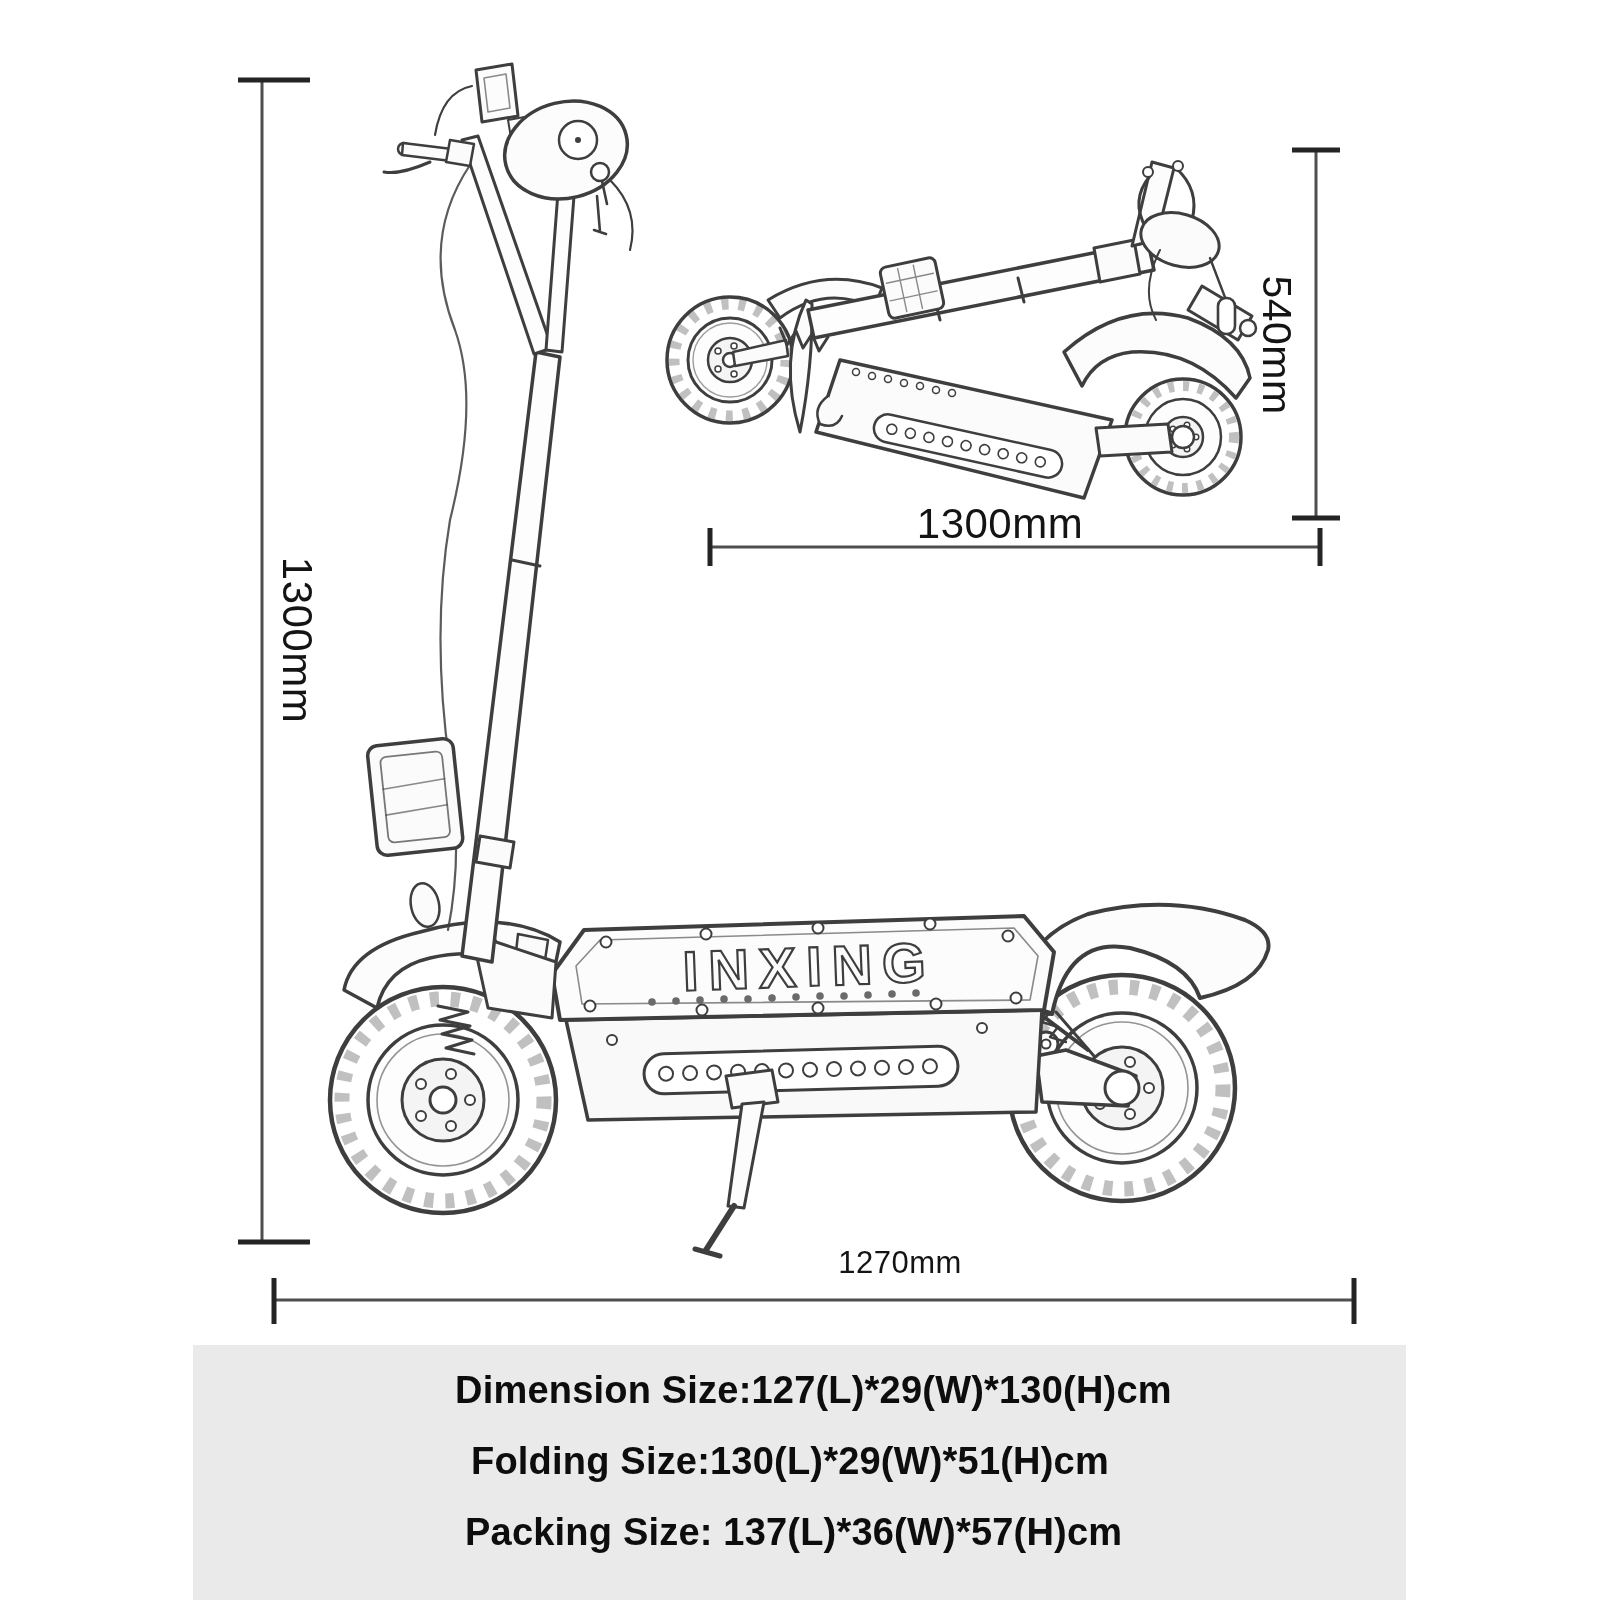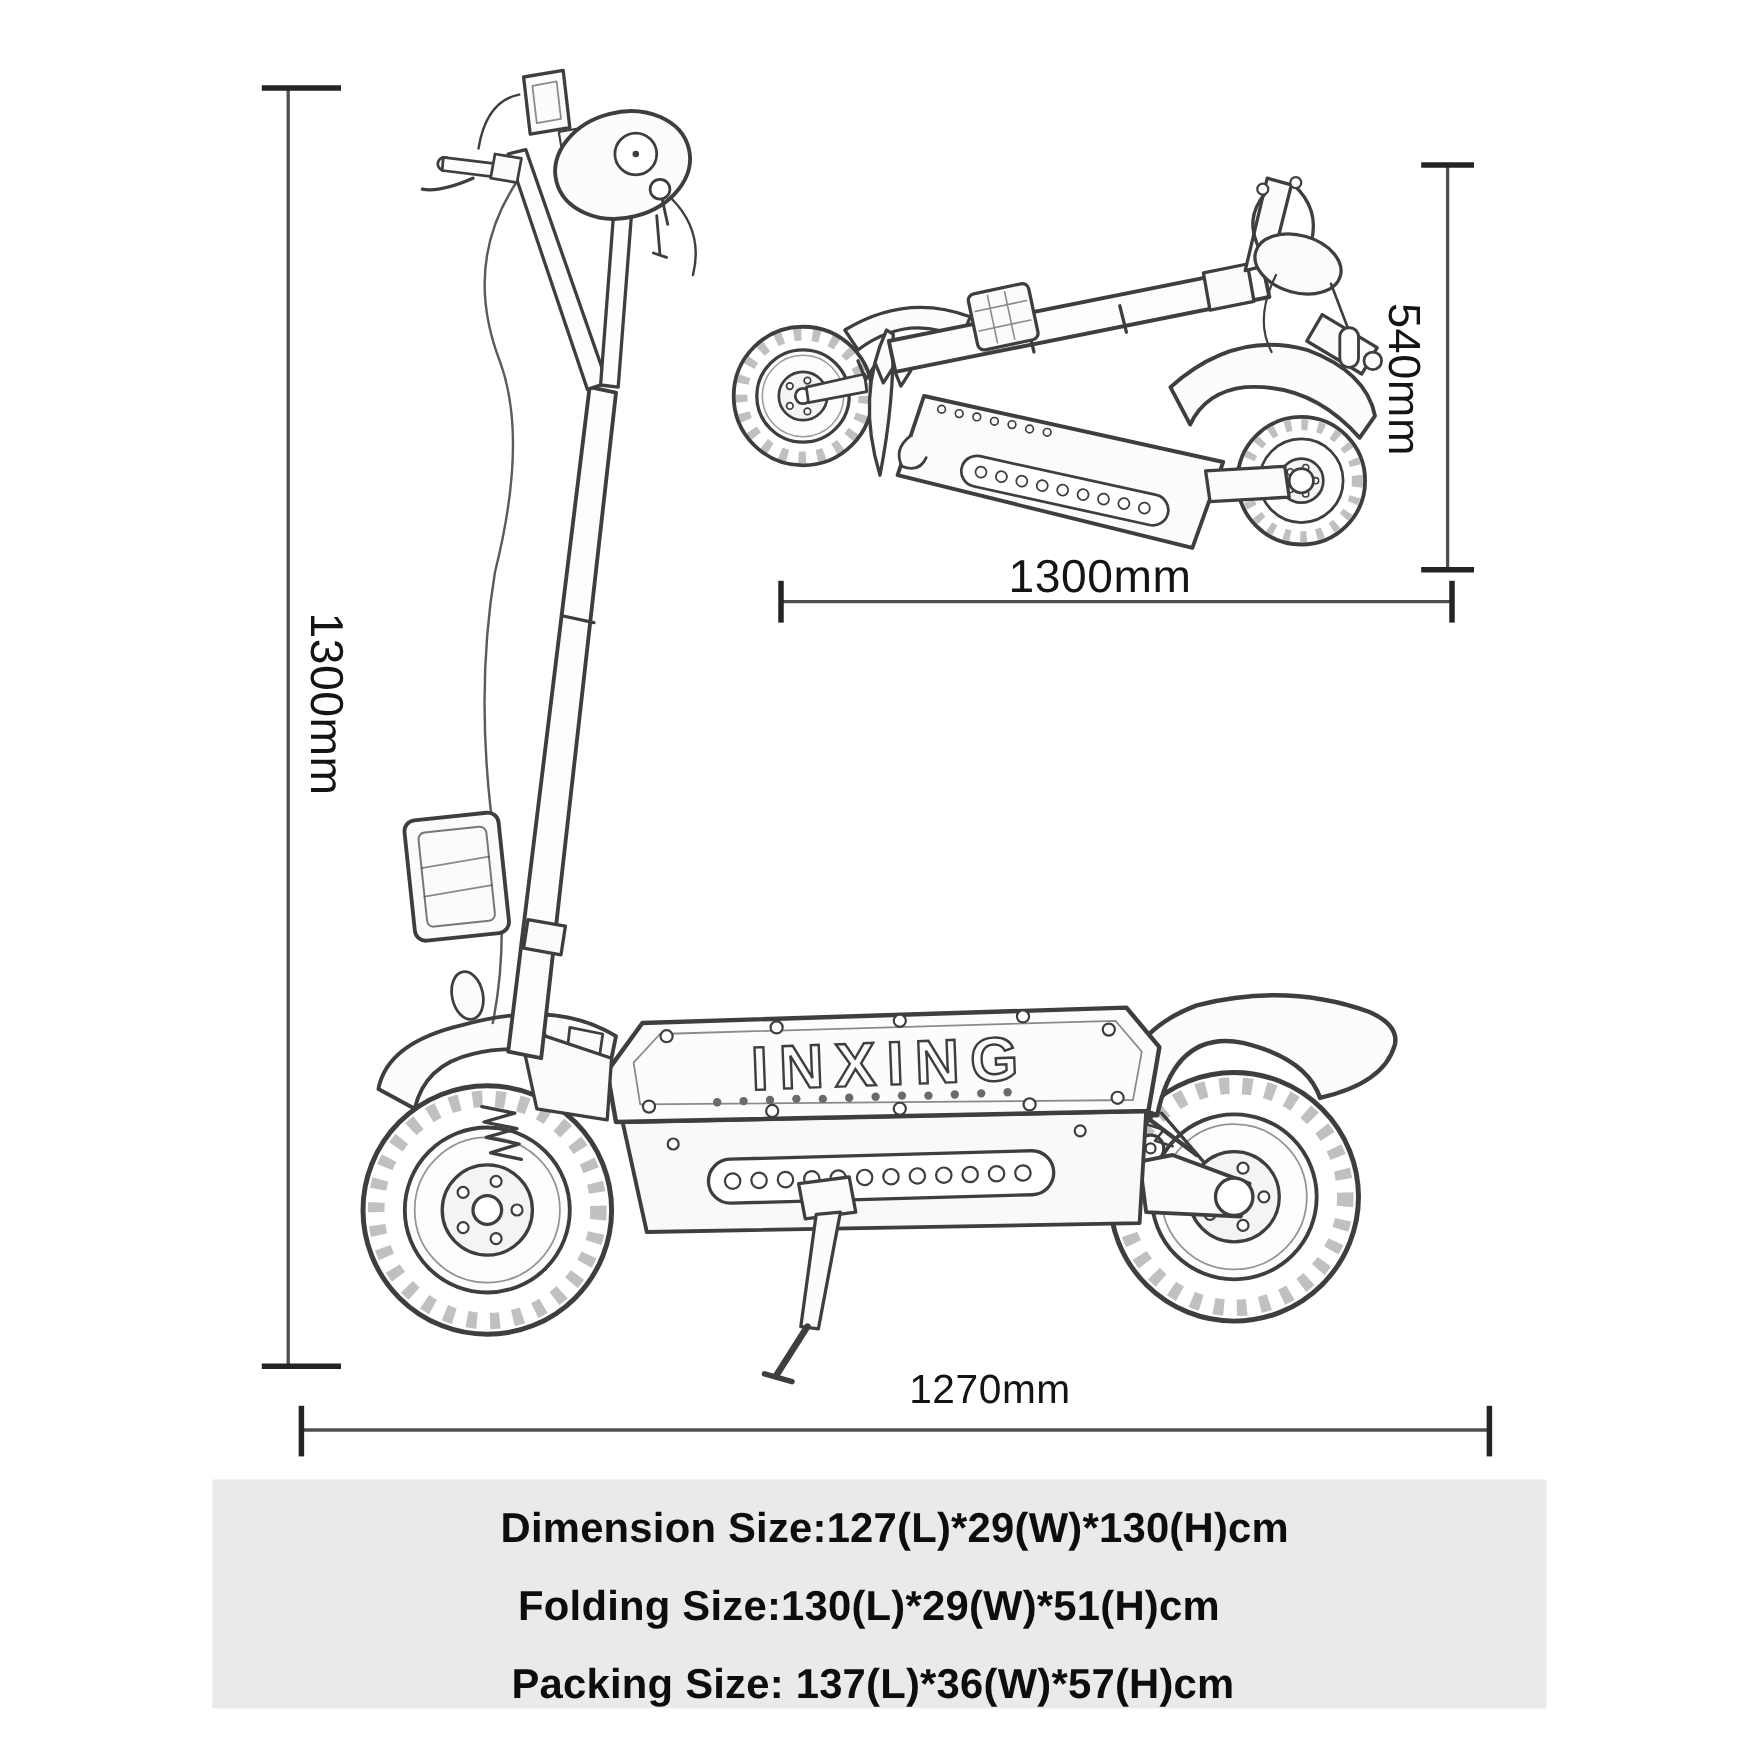"1270mm" #dim-unfolded-length { font-size: 37px -> 31px }
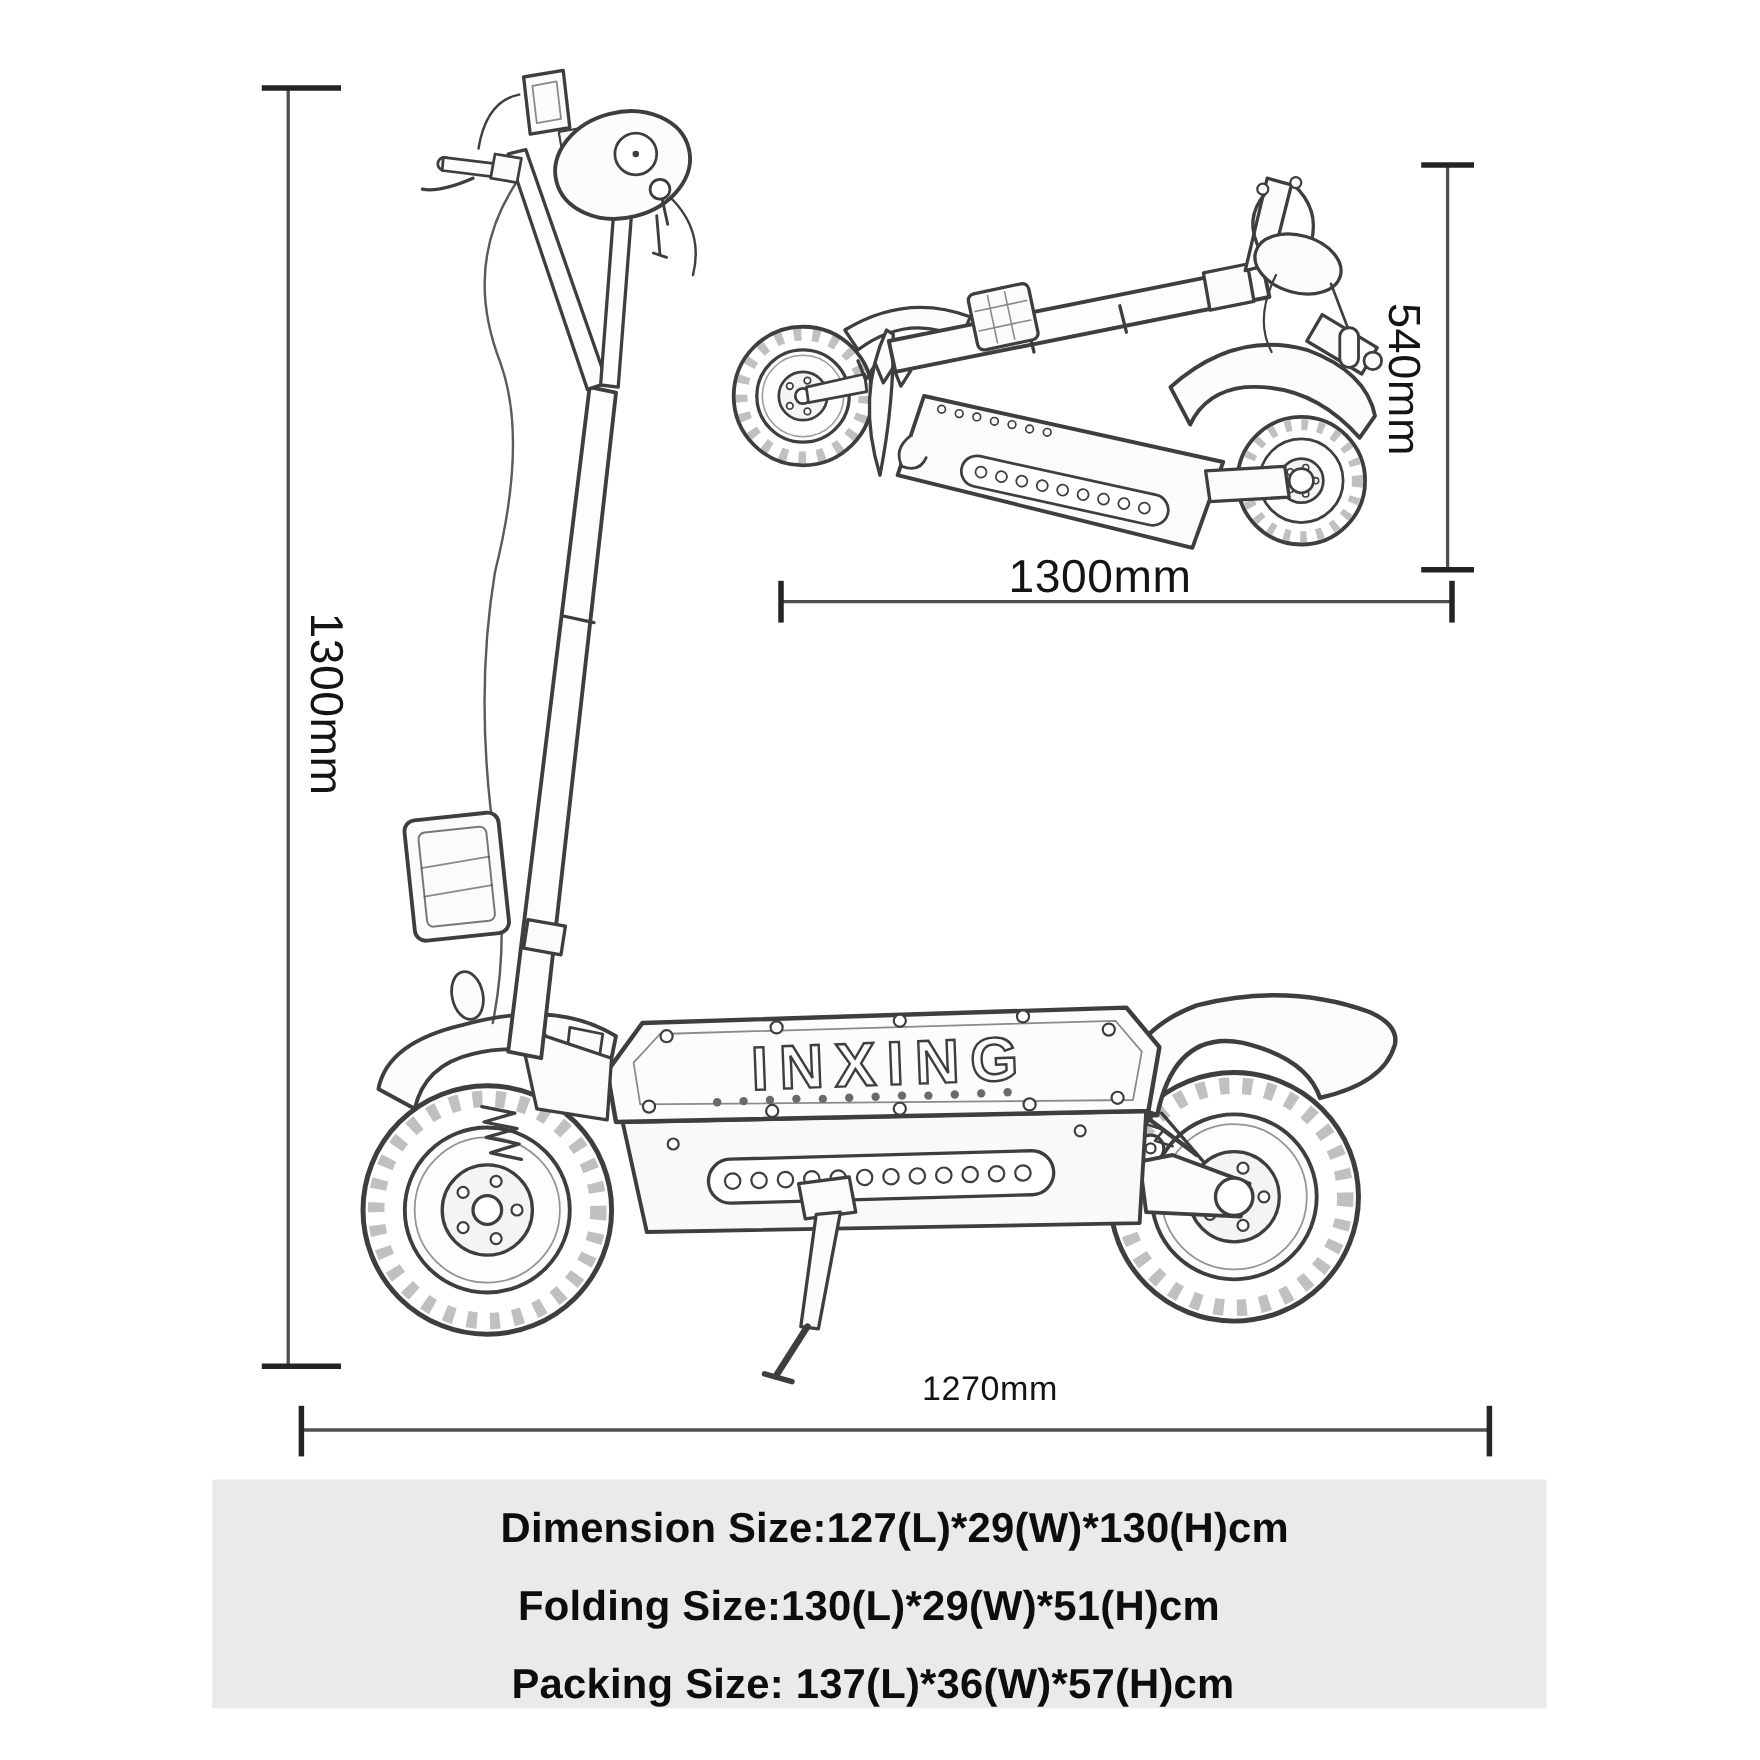"Dimension Size:127(L)*29(W)*130(H)cm" .info-panel { height: 208px -> 255px }
